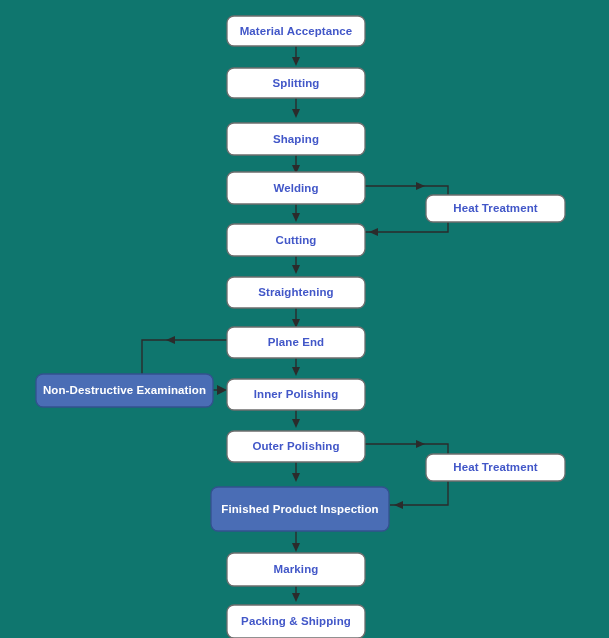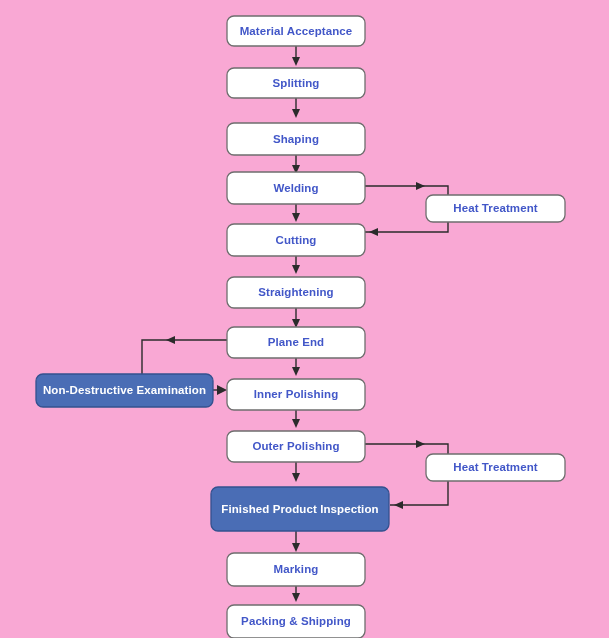"Material Acceptance" #flowchart-root { background: #f9a8d4 -> #0f766e }
